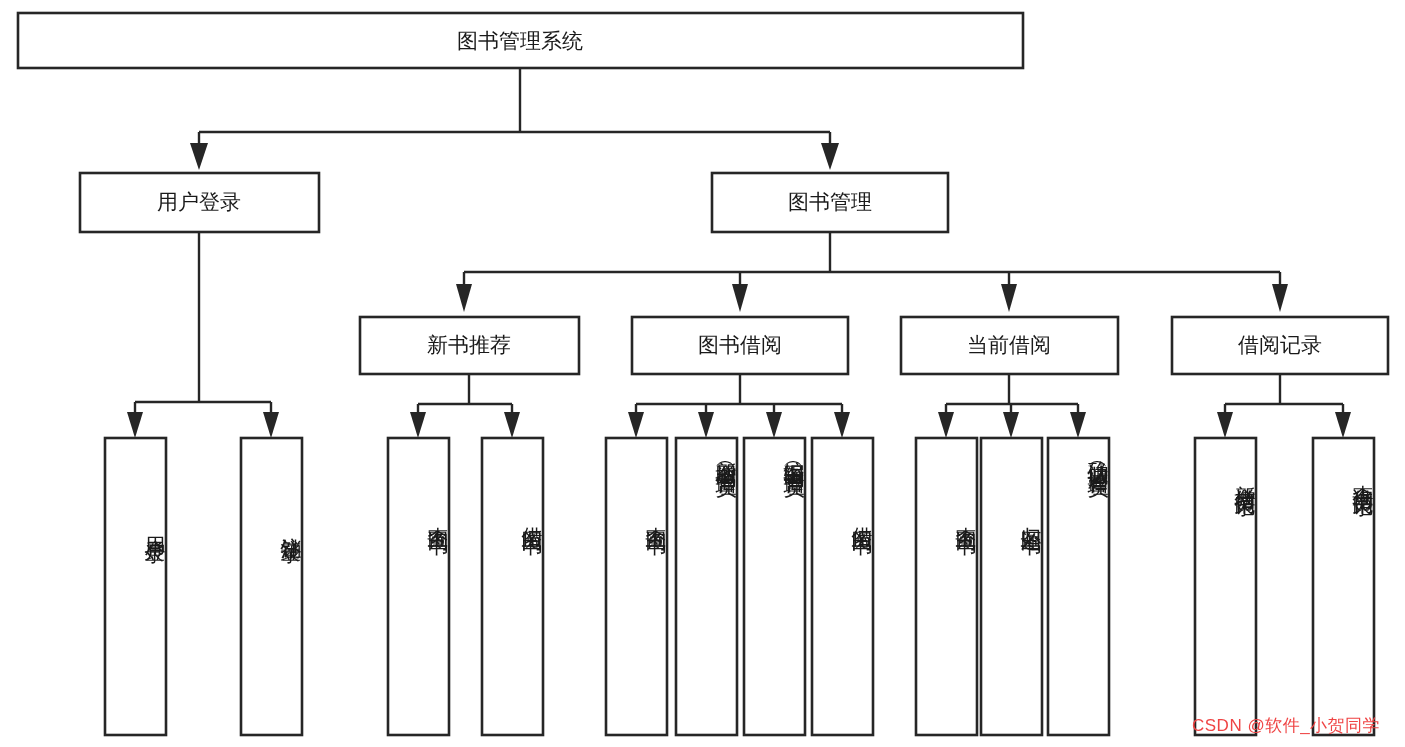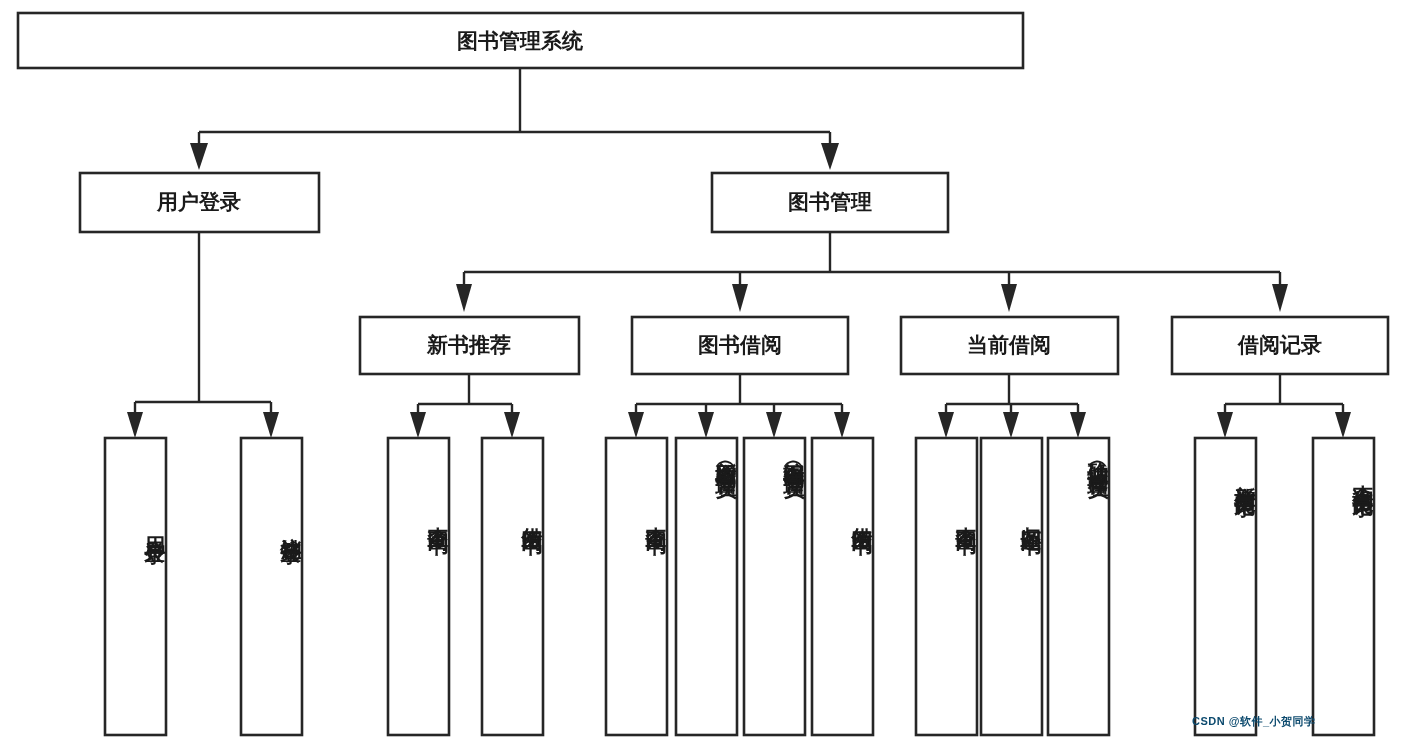"图书管理系统" #diagram-root { font-weight: bold -> none }
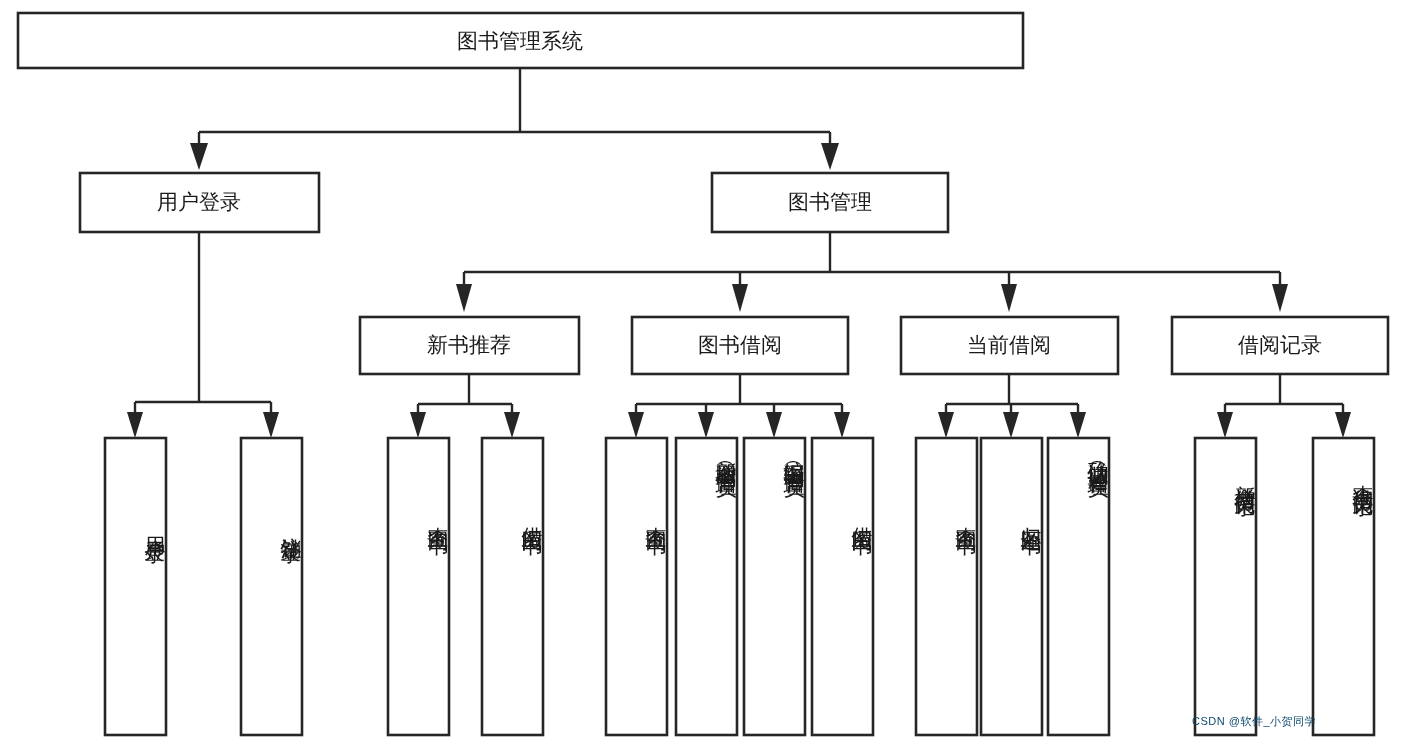"CSDN @软件_小贺同学" .watermark { color: #0c4a6e -> #ef4444; font-size: 11px -> 17px }
